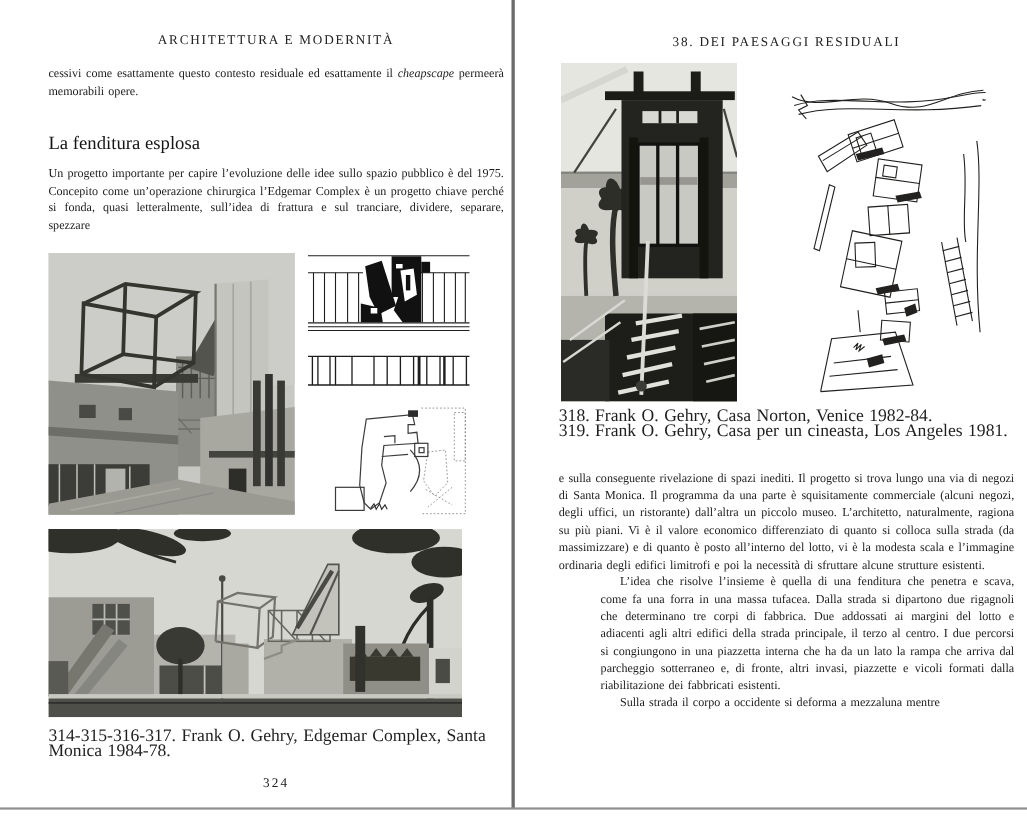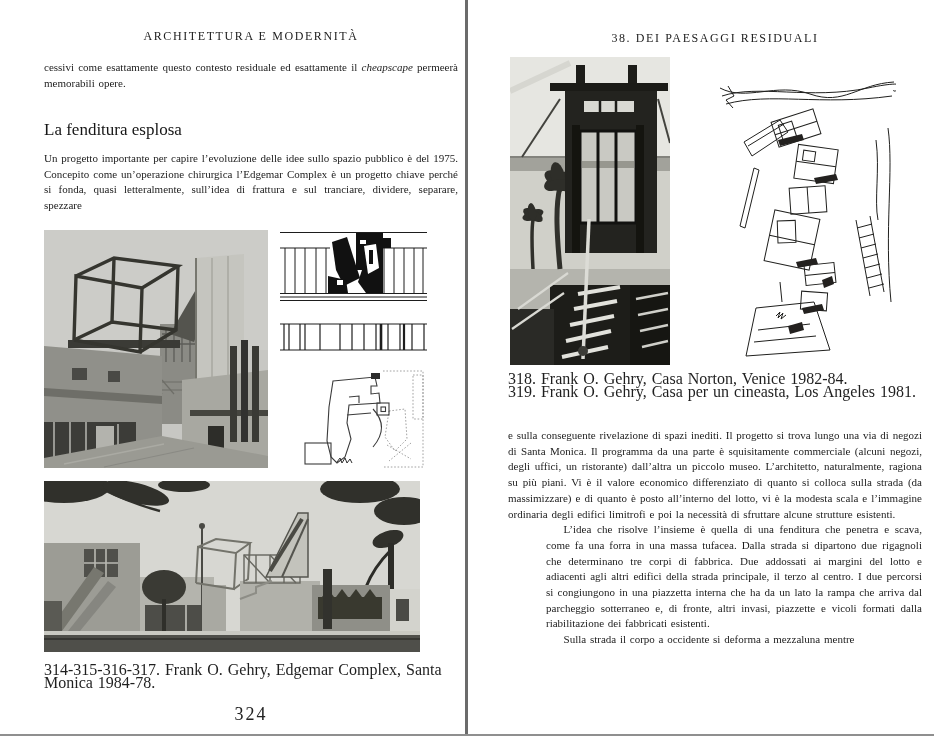"324" .pagenum { font-size: 18px -> 12px }
